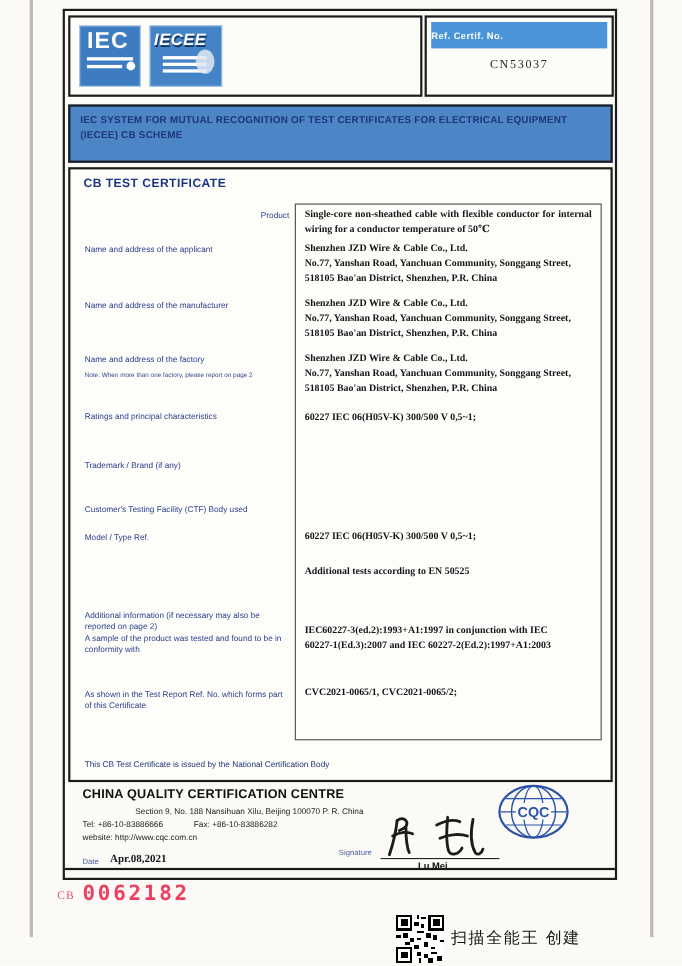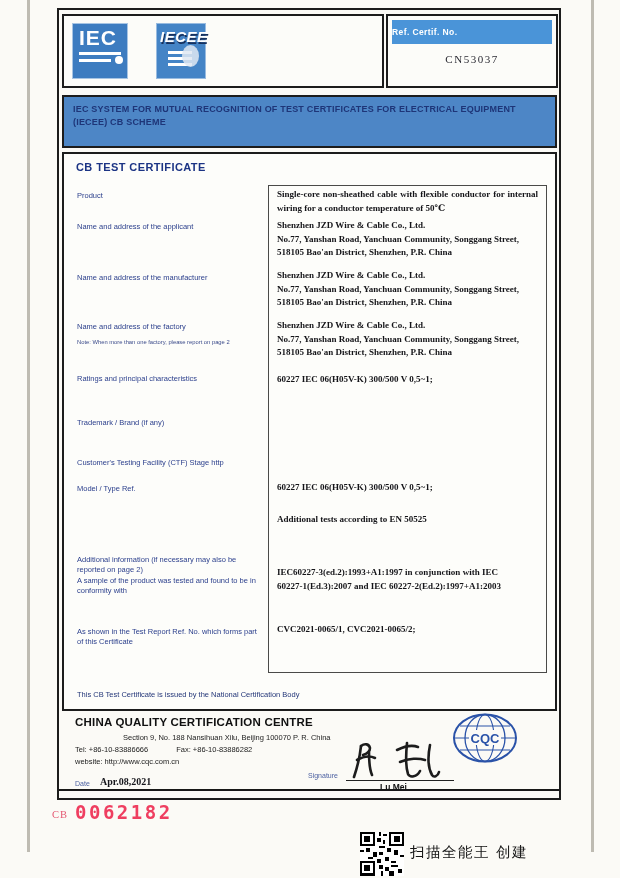"IECEE" .iecee-logo { margin-left: 20px -> none; width: 50px -> 66px }
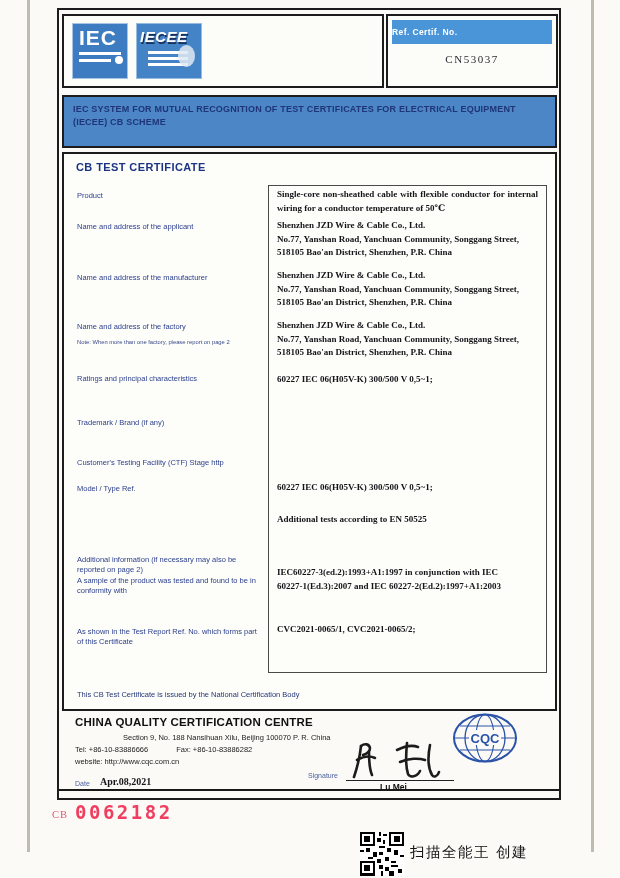"Product" div.flabel { text-align: none -> right }
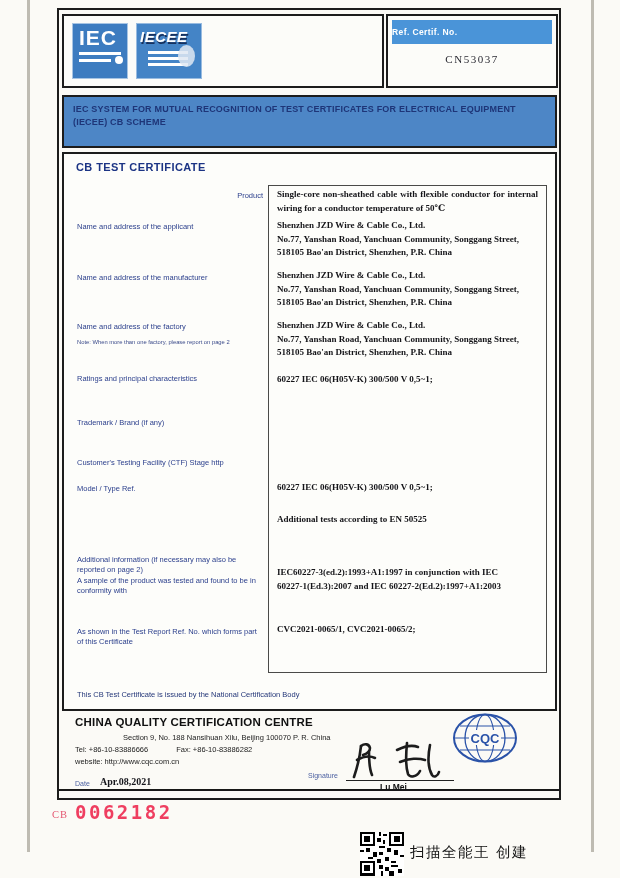"Customer's Testing Facility (CTF) Stage" div.flabel { text: Stage http -> Body used }
